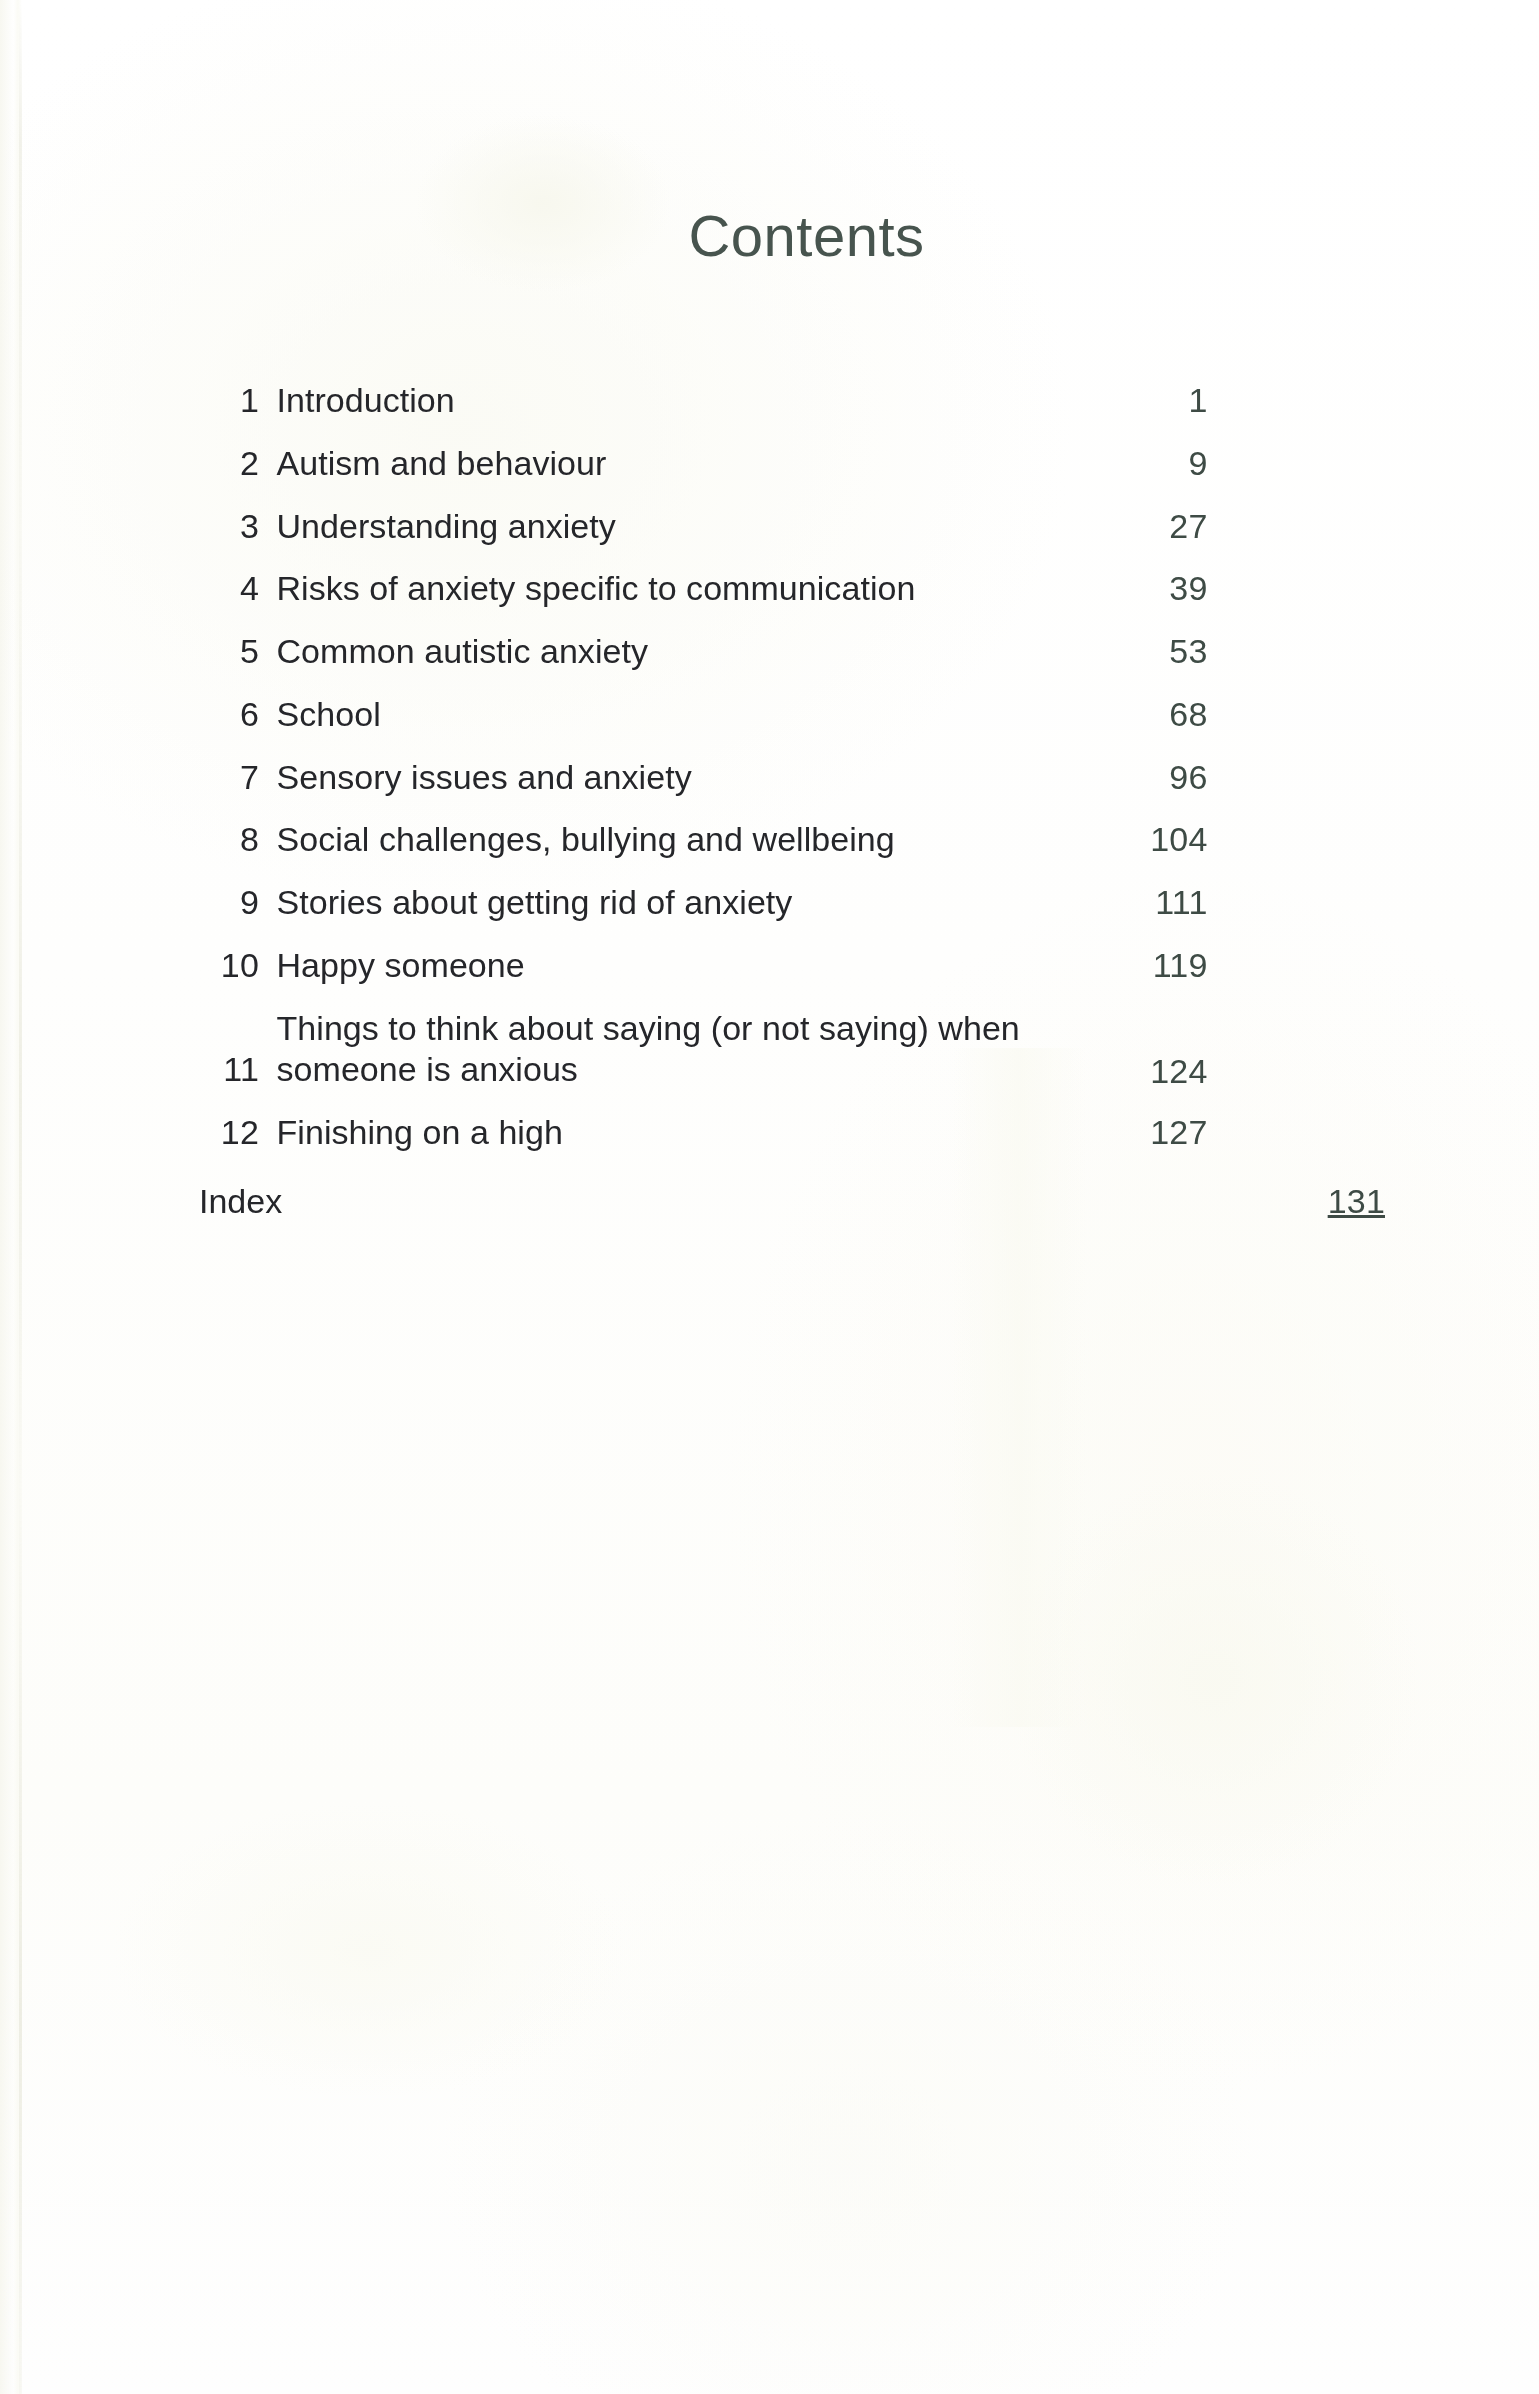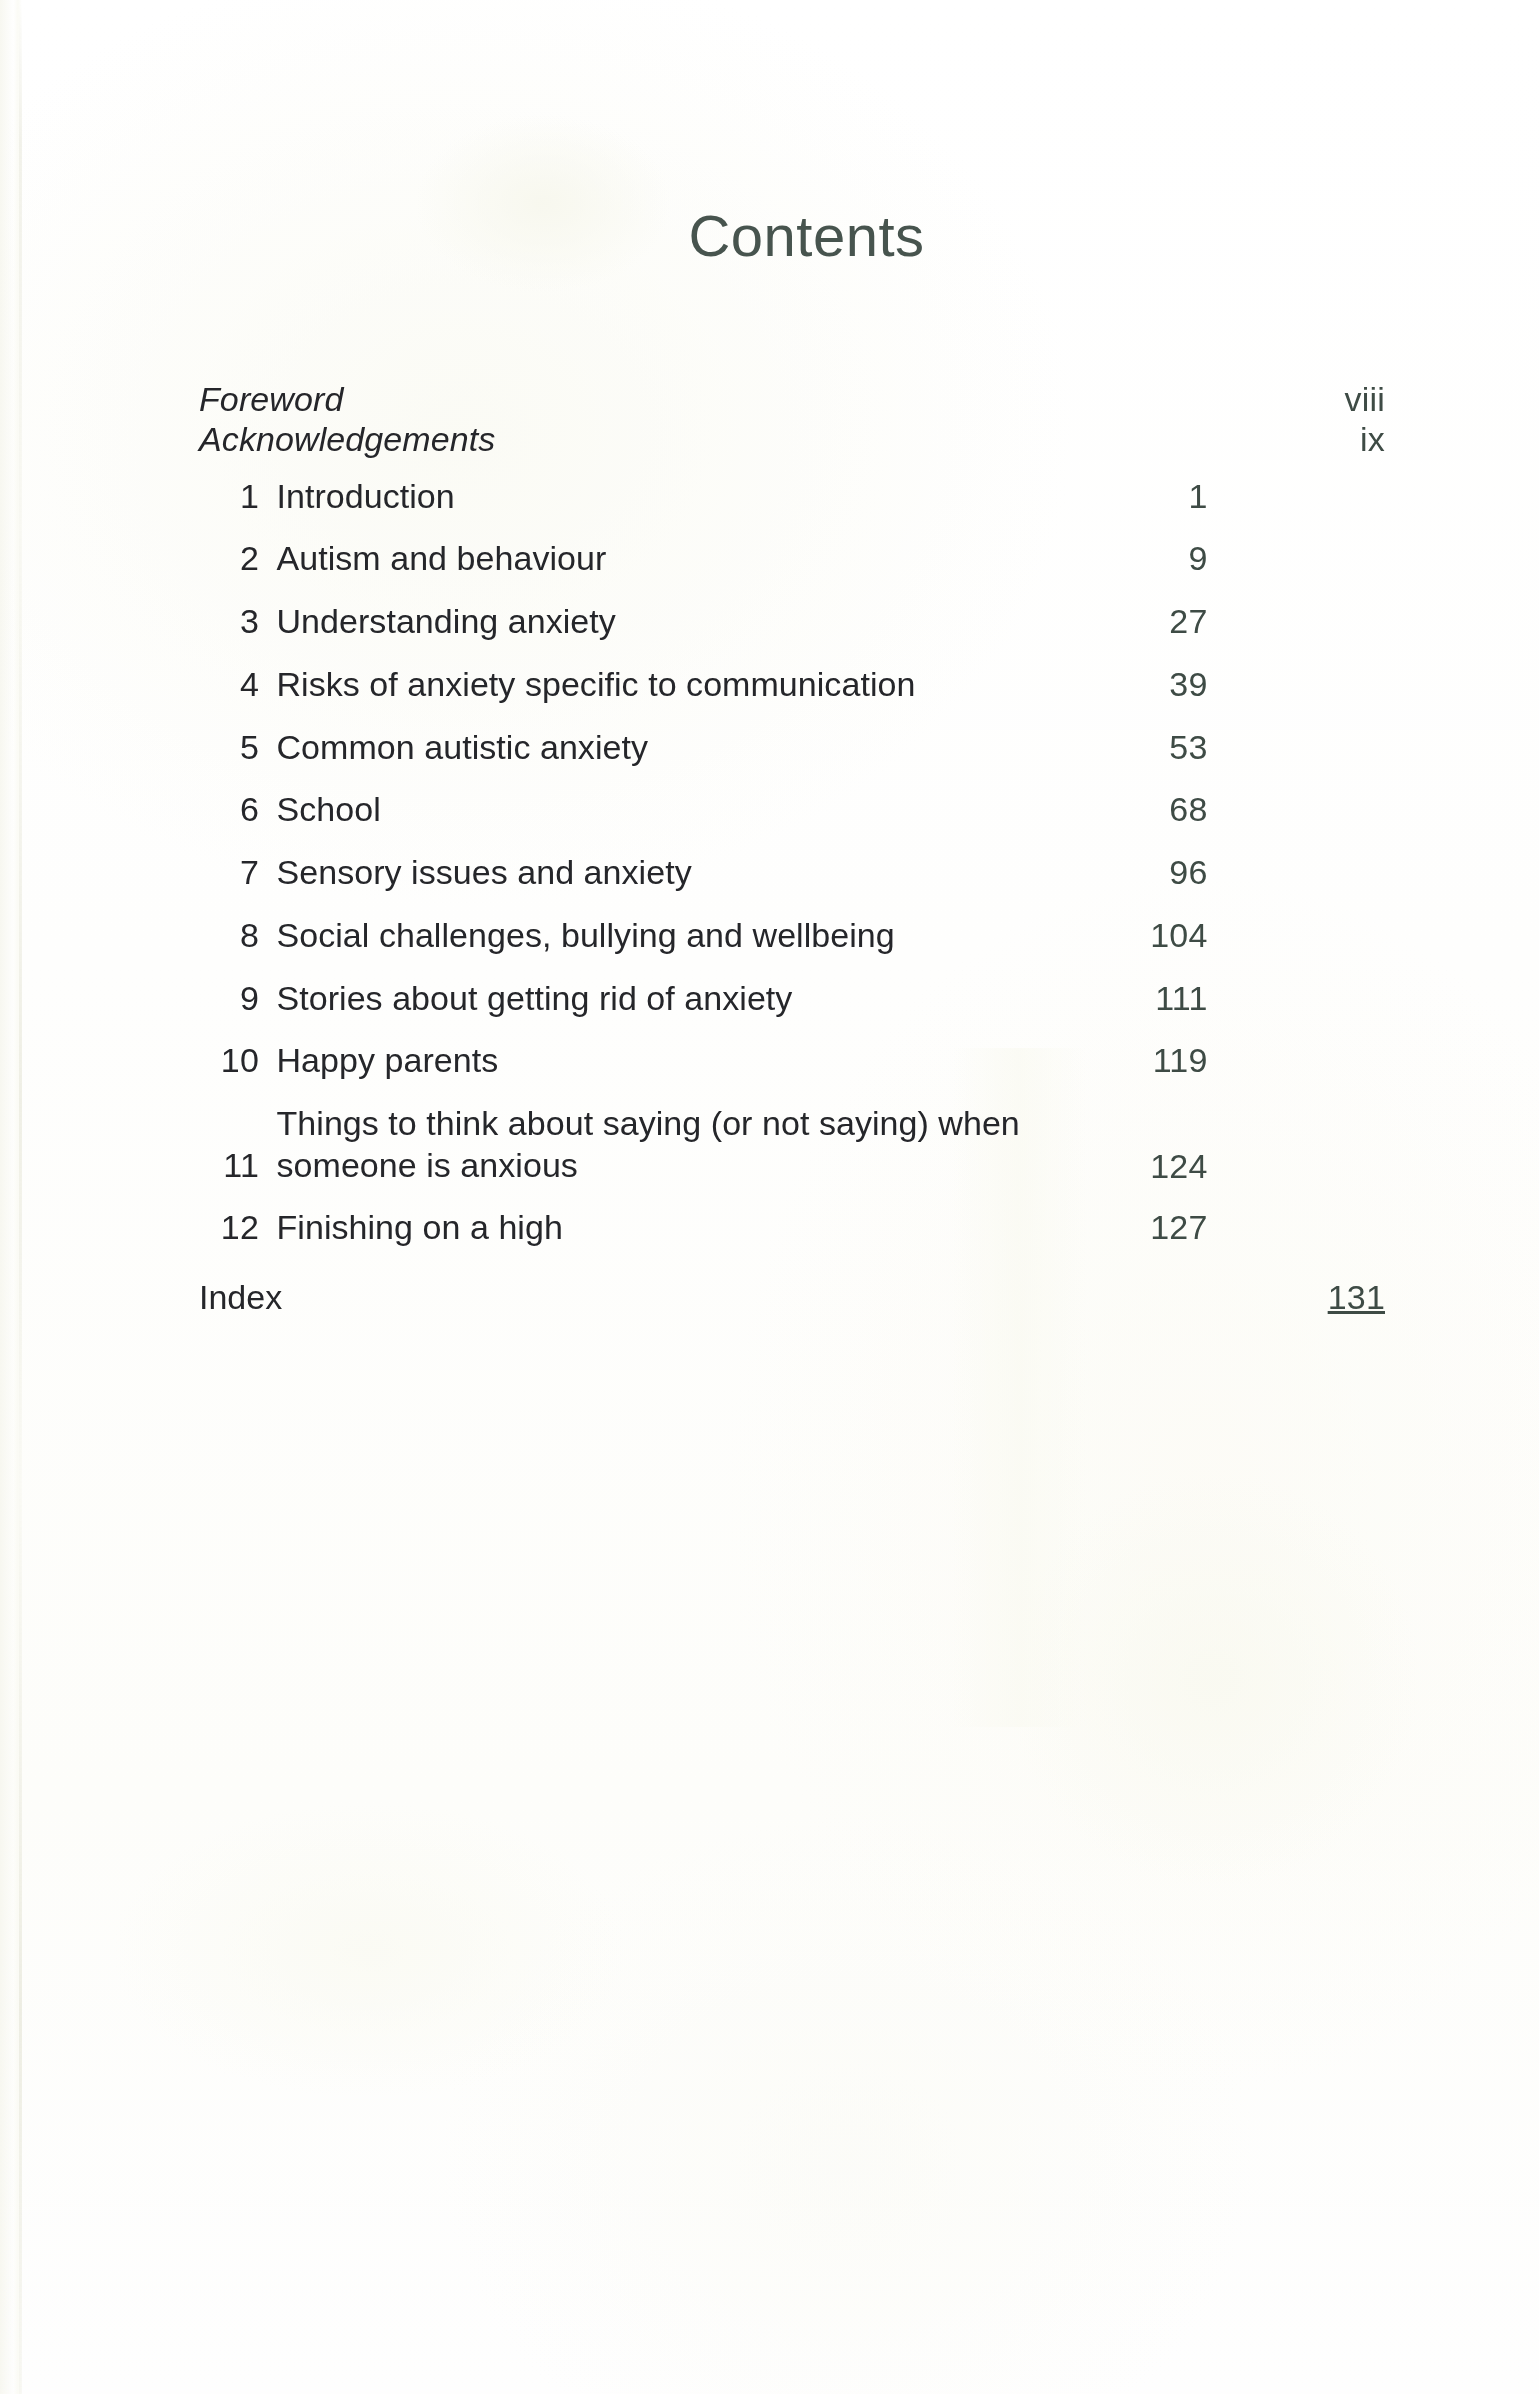"Foreword" div.front-list { html: <div> <div> <span>Foreword</span> <span></span> <span>viii</span> </div> <div> <span>Acknowledgements</span> <span></span> <span>ix</span> </div> </div> -> none }
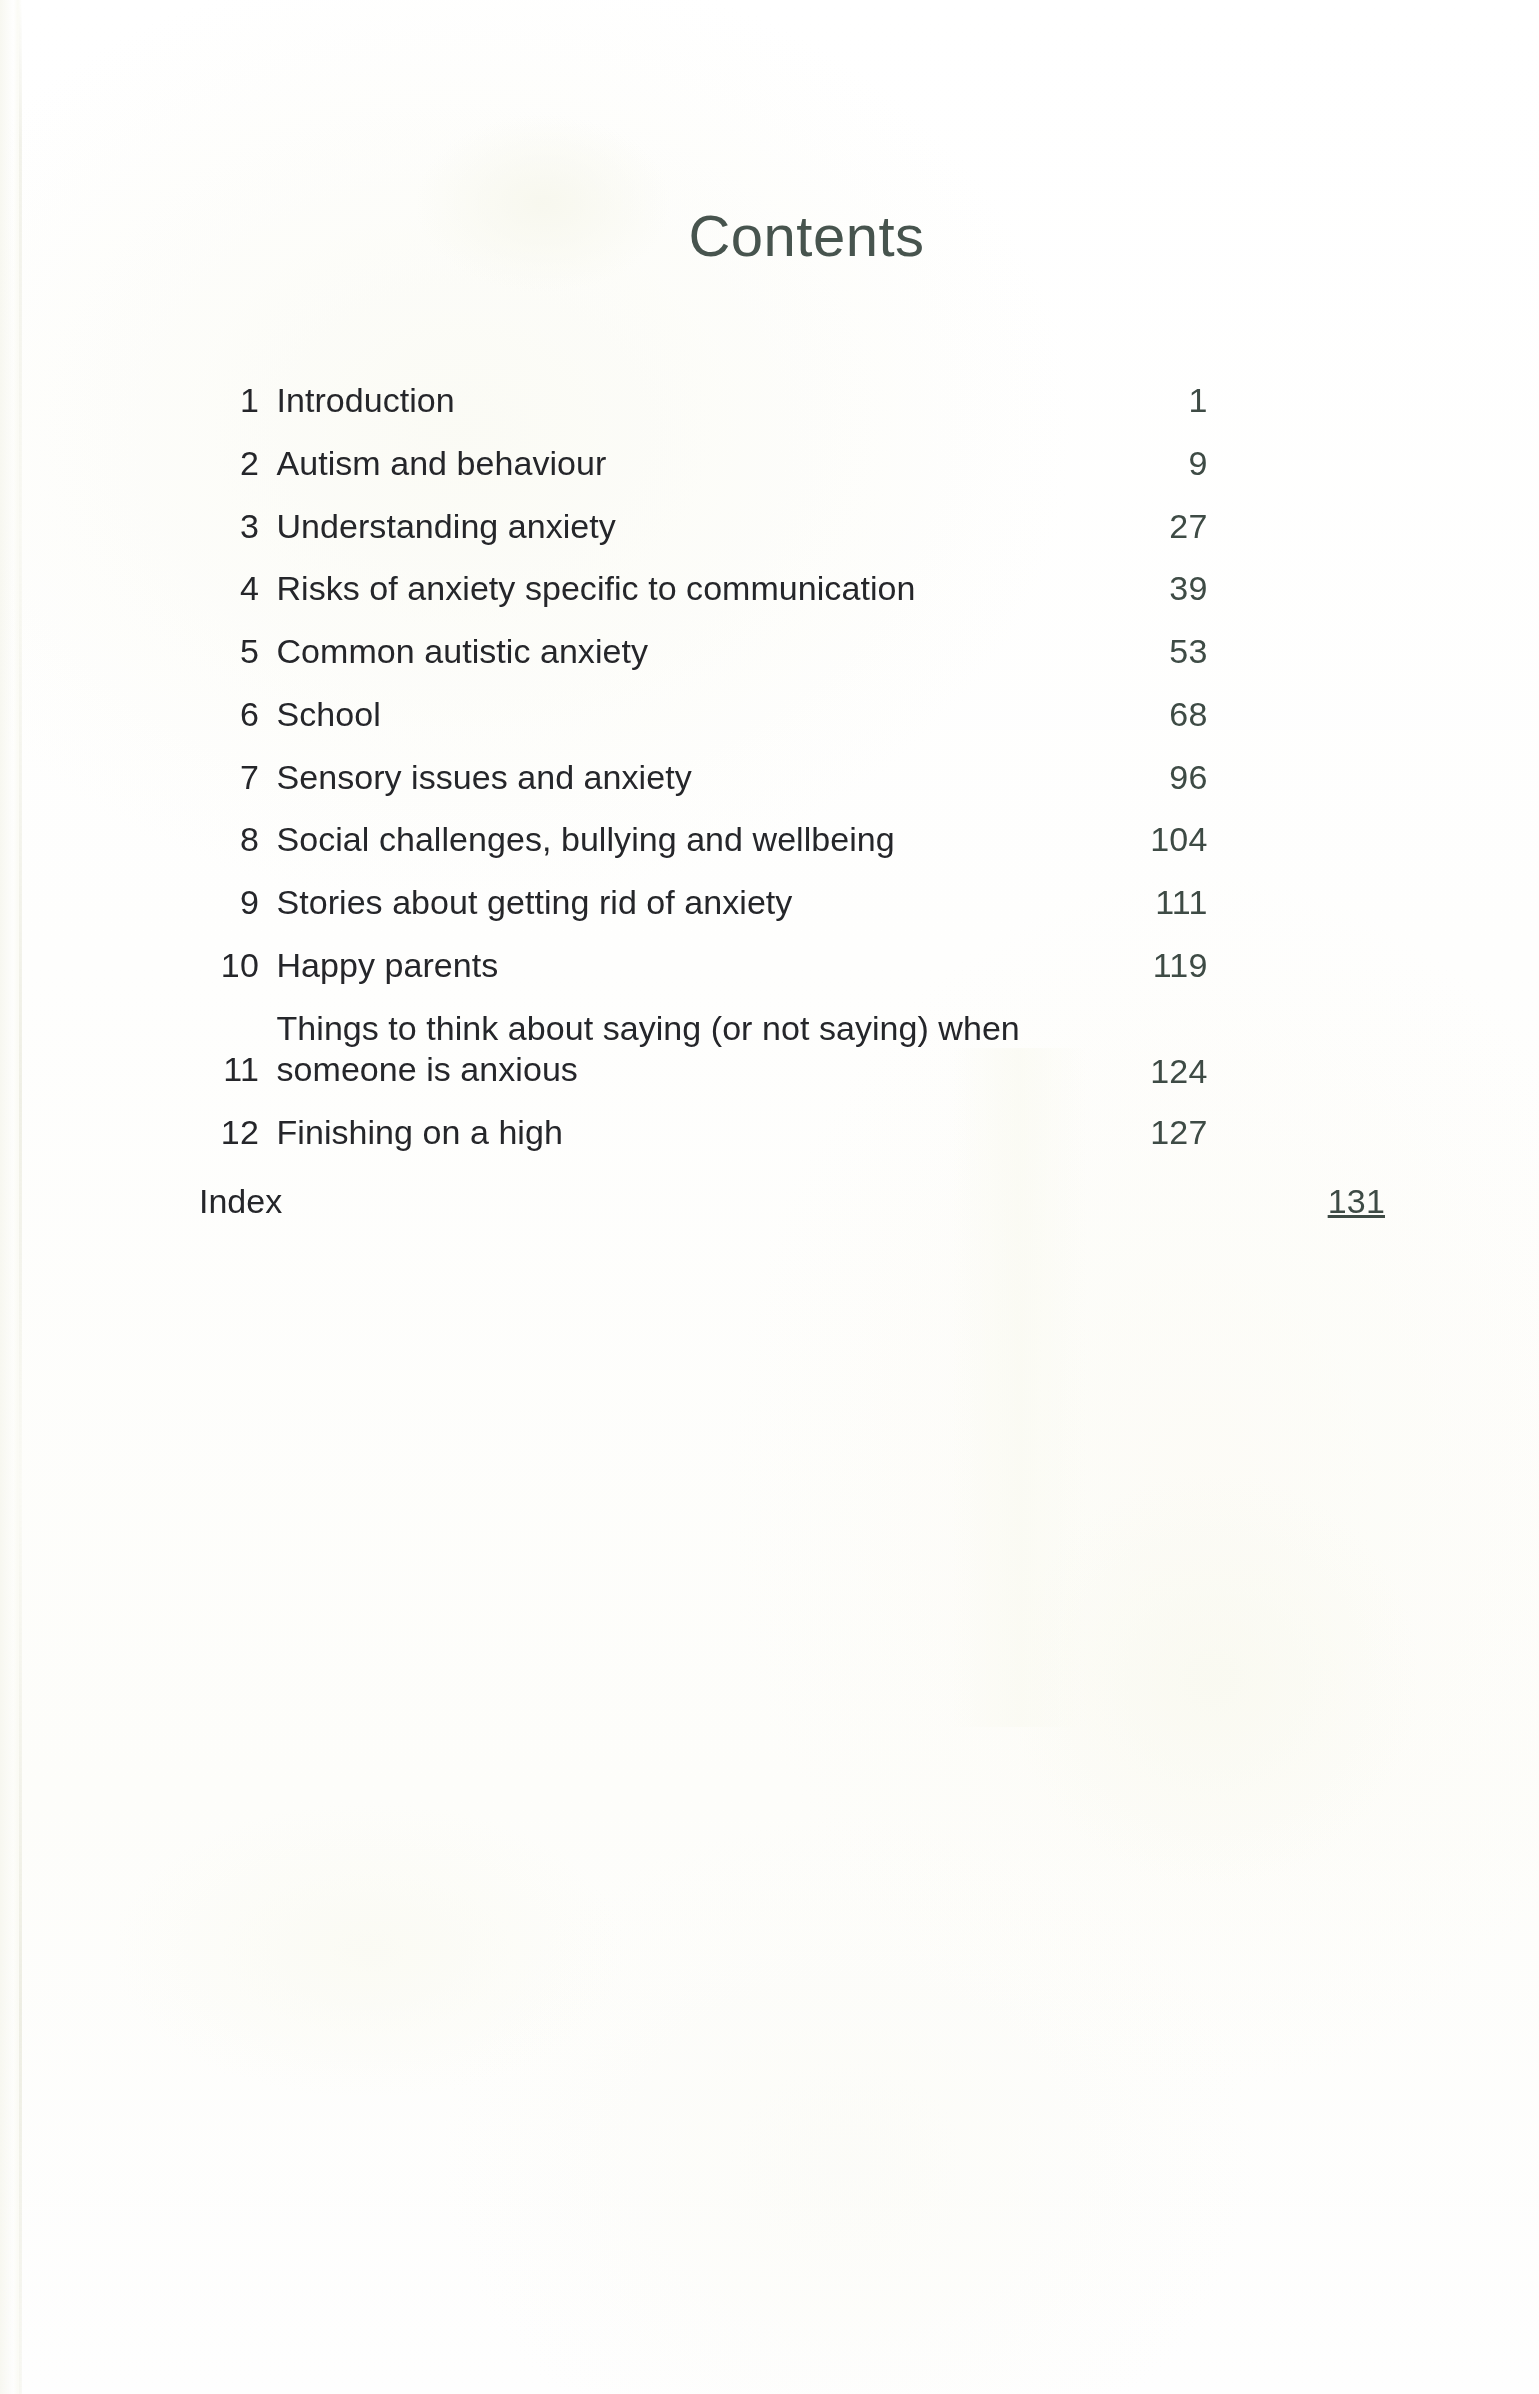"Happy parents" span.ch-title { text: parents -> someone }
